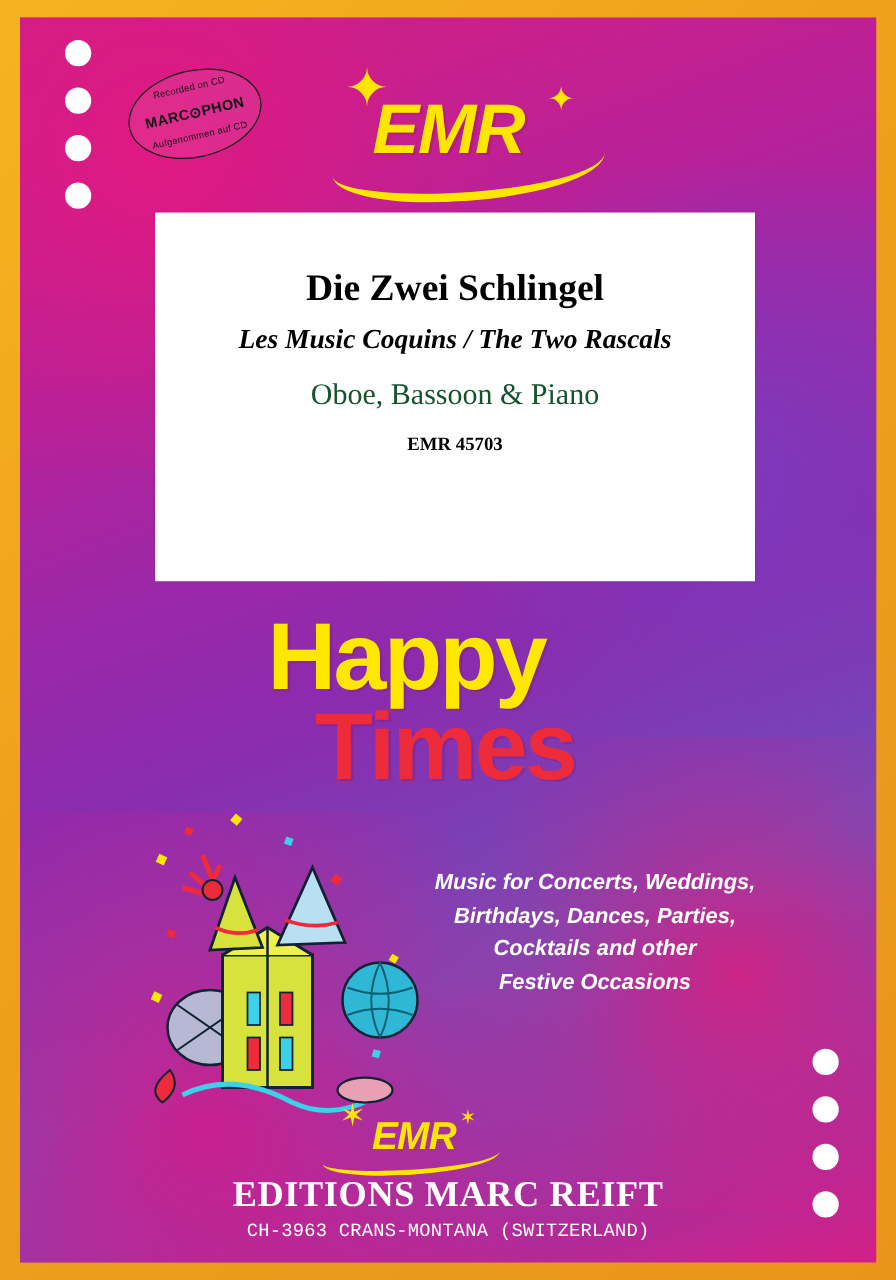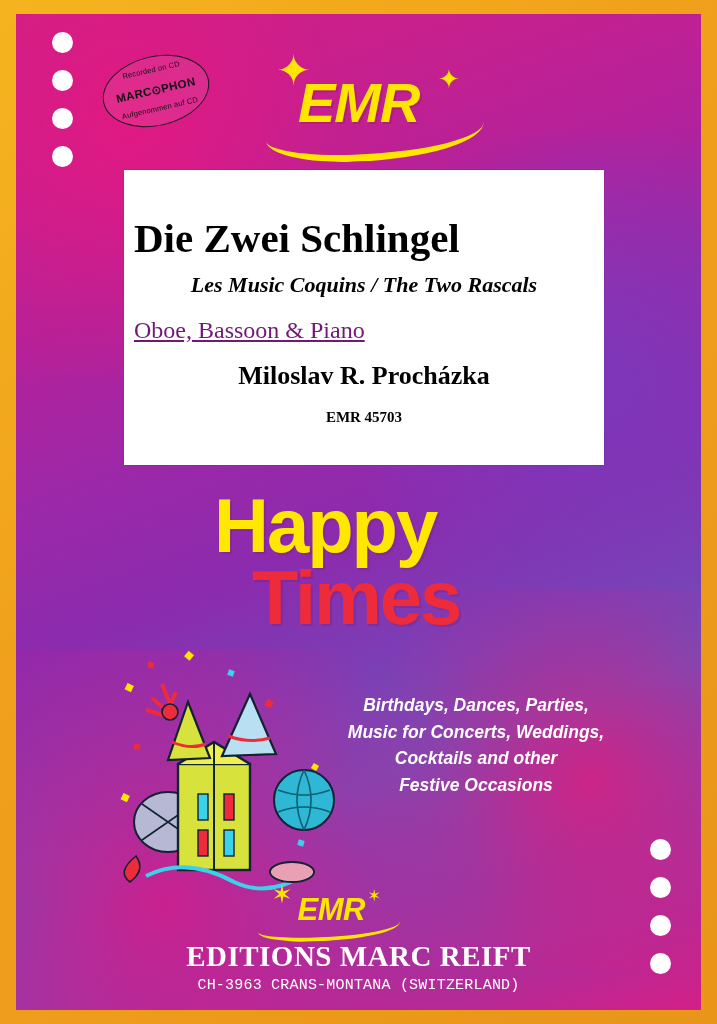"Die Zwei Schlingel" .title-main { font-size: 41px -> 30px; text-align: none -> center }
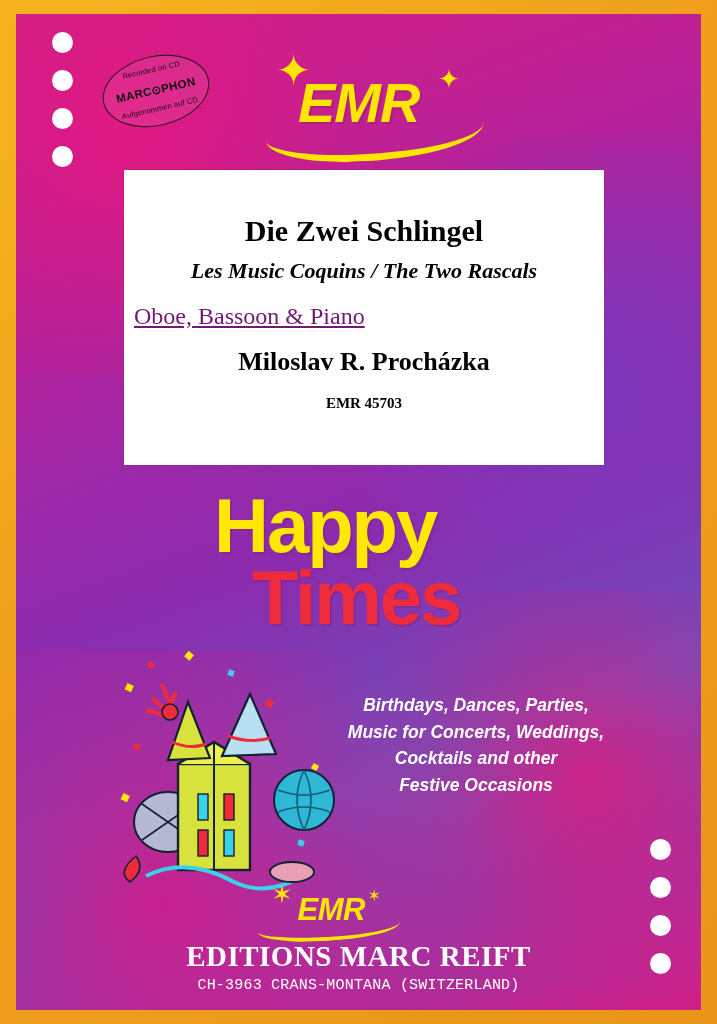"Oboe, Bassoon & Piano" .title-inst { color: #701a75 -> #14532d; text-align: none -> center; text-decoration: underline -> none }
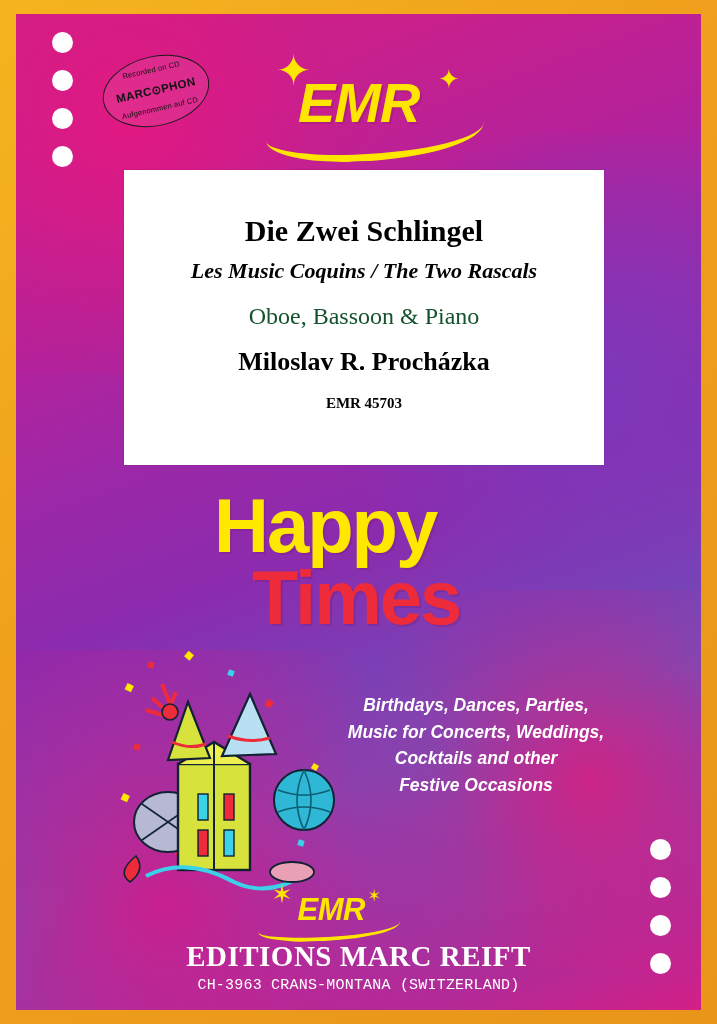"Miloslav R. Procházka" p.title-composer { html: <p>Miloslav R. Procházka</p> -> none }
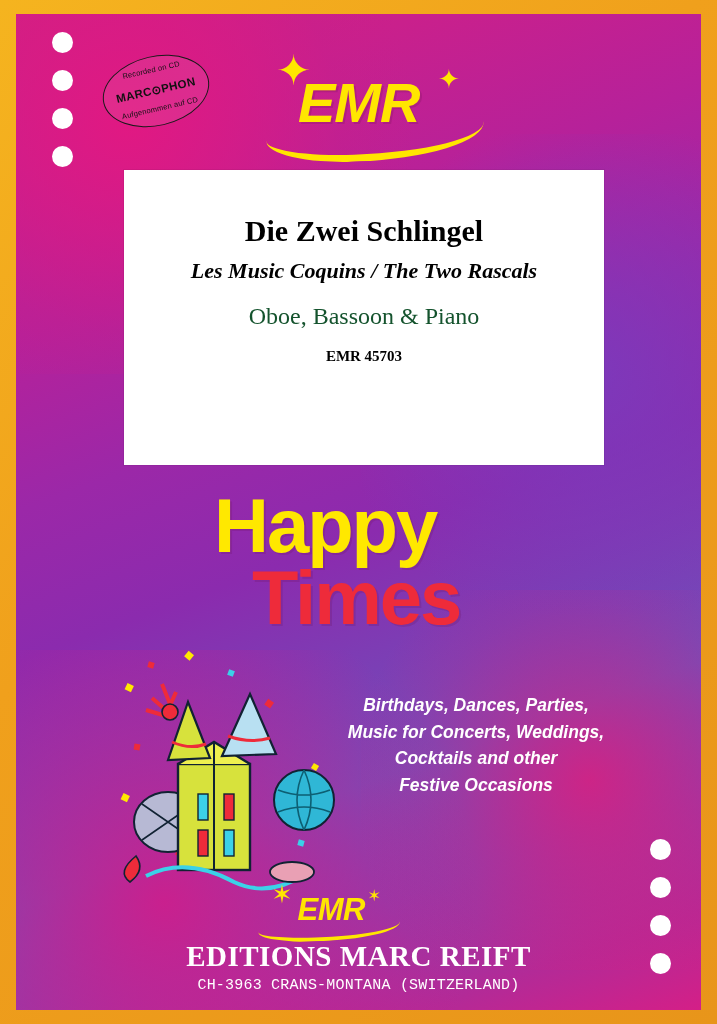"Birthdays, Dances, Parties," div { order: before "Music for Concerts, Weddings," -> after "Music for Concerts, Weddings," }
